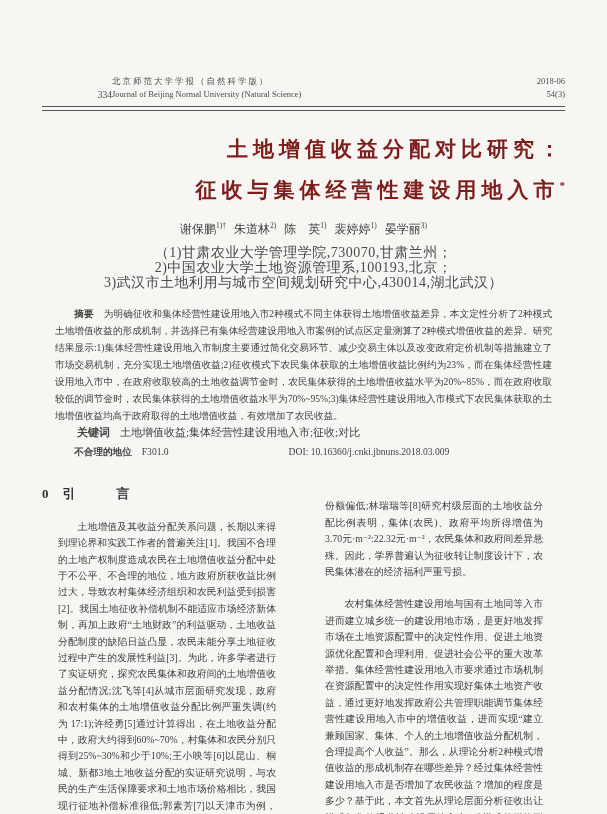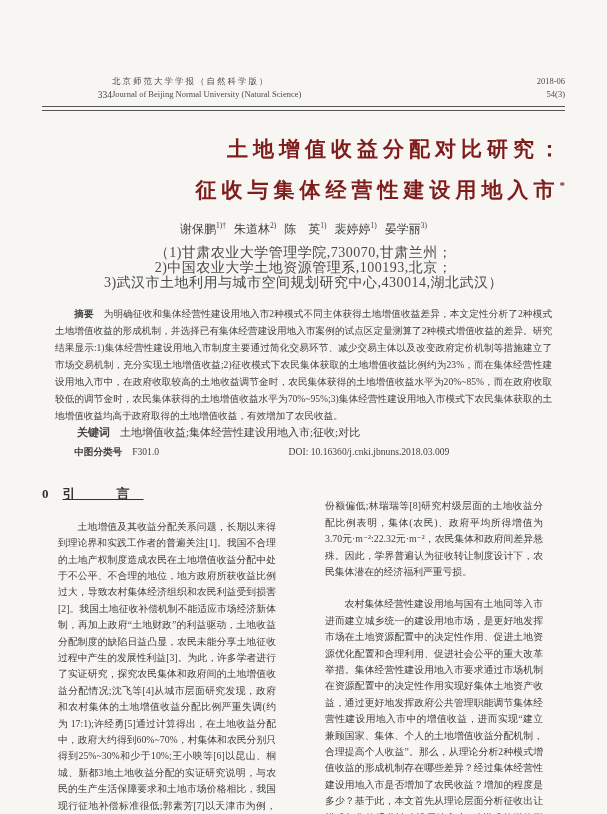"中图分类号" span.blabel { text: 中图分类号 -> 不合理的地位 }
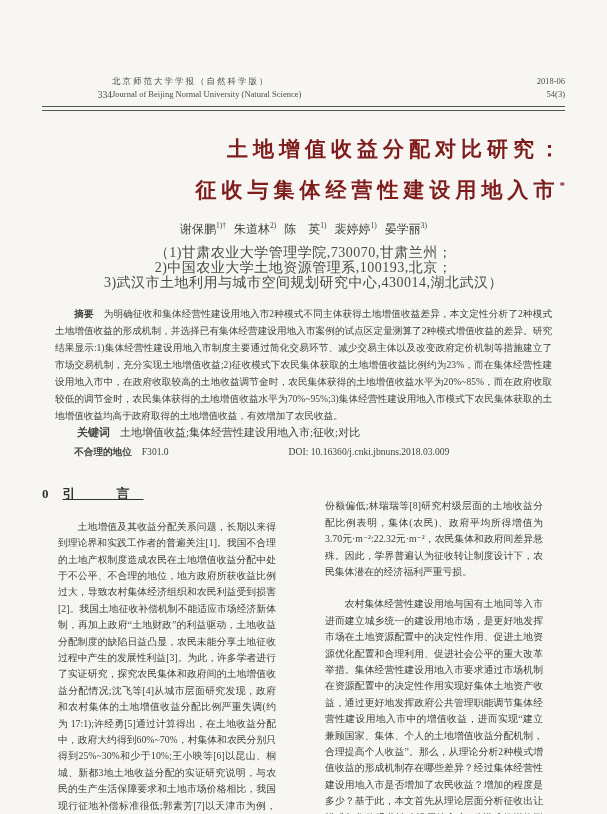"引 言" .sec-head .sec-tx { text-decoration: underline -> none }
